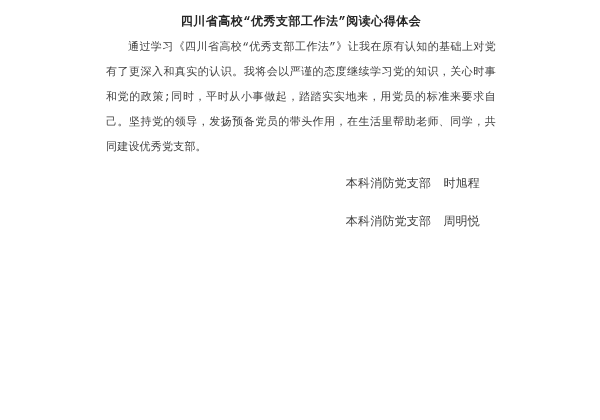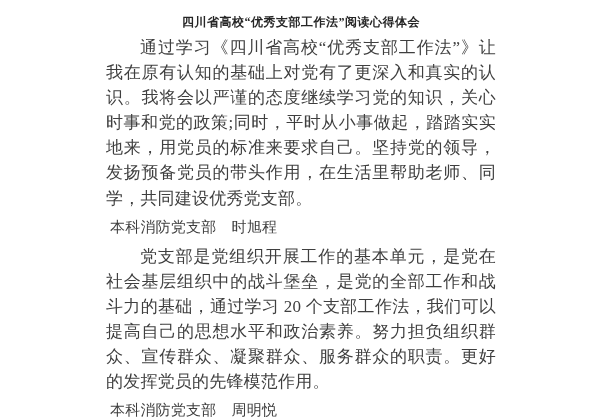"四川省高校“优秀支部工作法”阅读心得体会" .page { font-family: Liberation Serif, serif -> Liberation Mono, monospace }
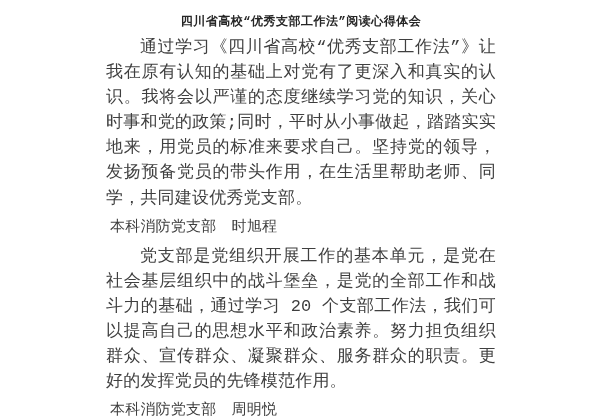"通过学习《四川省高校“优秀支部工作法”》让我在原有认知的基础上对党有了更深入和真" .doc-para { font-size: 17px -> 11px }
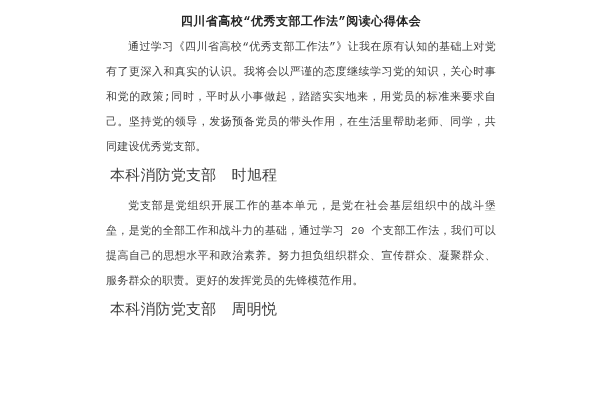"本科消防党支部 时旭程" .doc-signature { font-size: 15px -> 12px; margin: 4px -> 12px; text-align: none -> right }
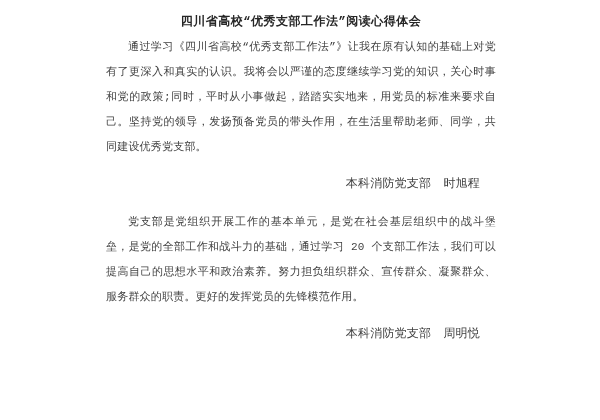"党支部是党组织开展工作的基本单元，是党在社会基层组织中的战斗堡垒，是党的全部工作" p.doc-para { html: <p>党支部是党组织开展工作的基本单元，是党在社会基层组织中的战斗堡垒，是党的全部工作和战斗力的基础，通过学习 20 个支部工作法，我们可以提高自己的思想水平和政治素养。努力担负组织群众、宣传群众、凝聚群众、服务群众的职责。更好的发挥党员的先锋模范作用。</p> -> none }
